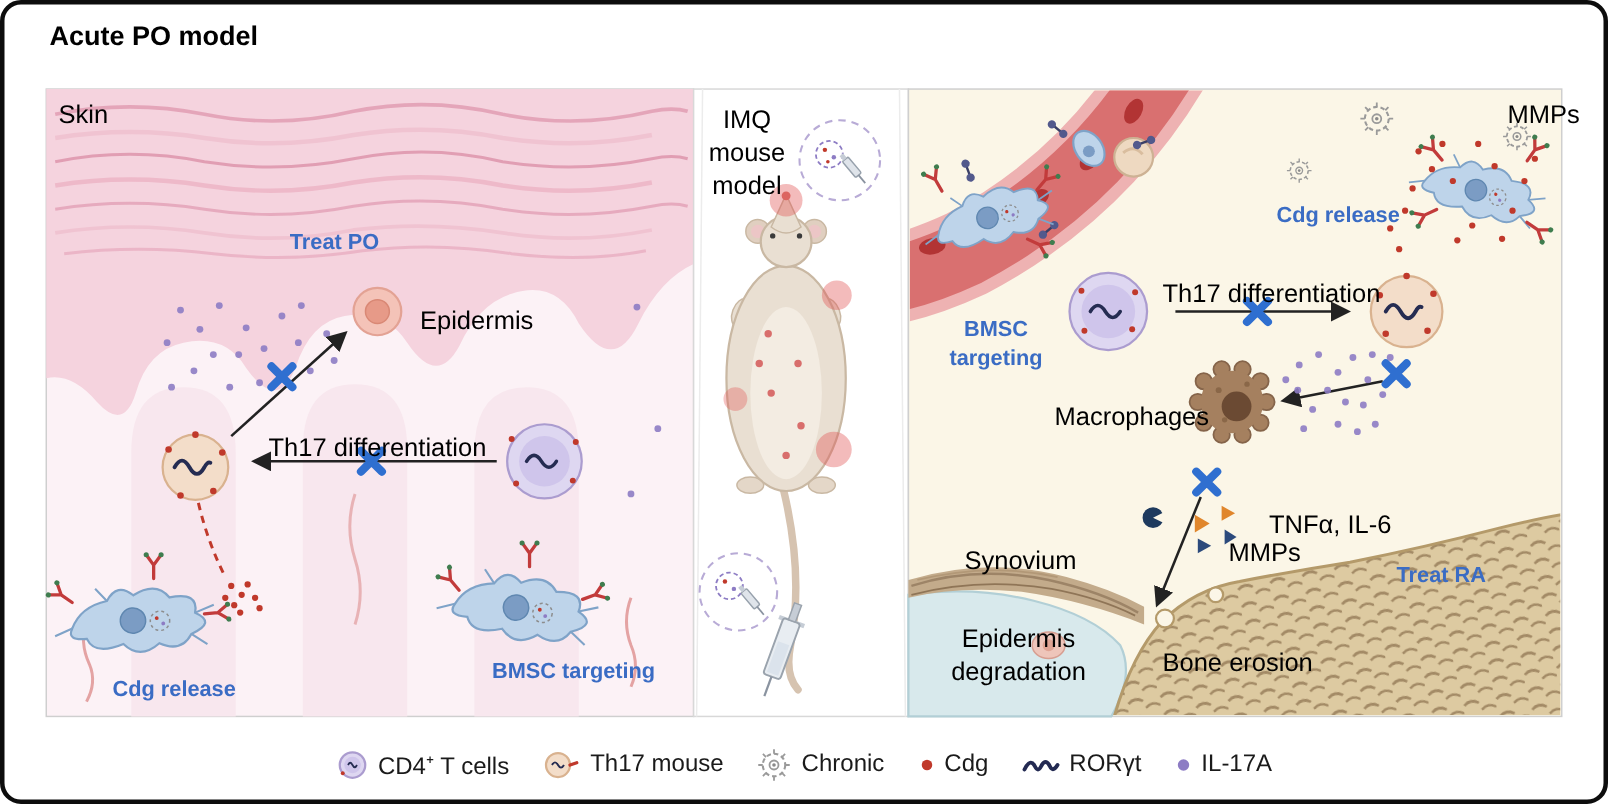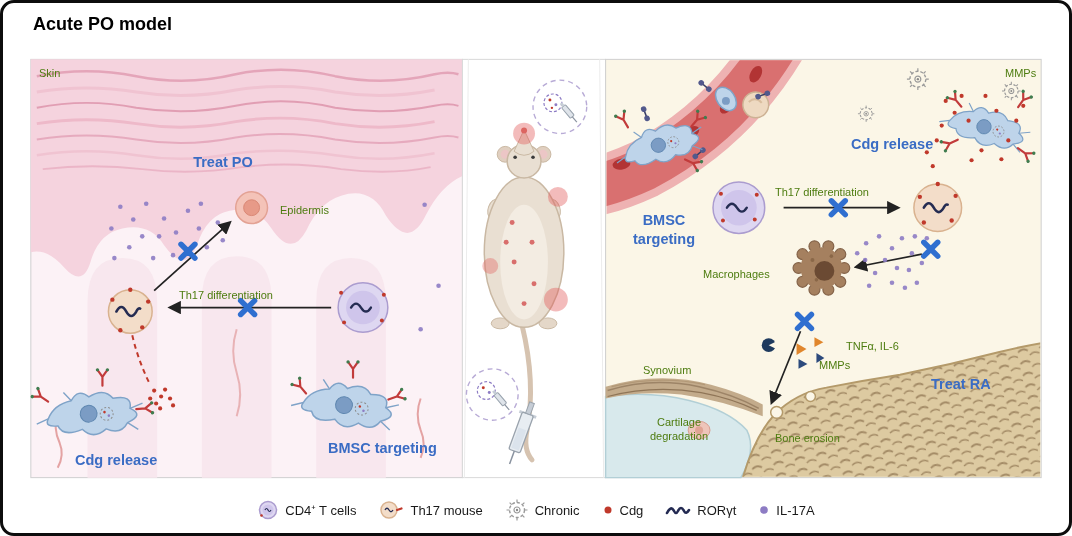"Skin" .lbl { color: #4d7c0f -> #000000; font-size: 11px -> 17px }
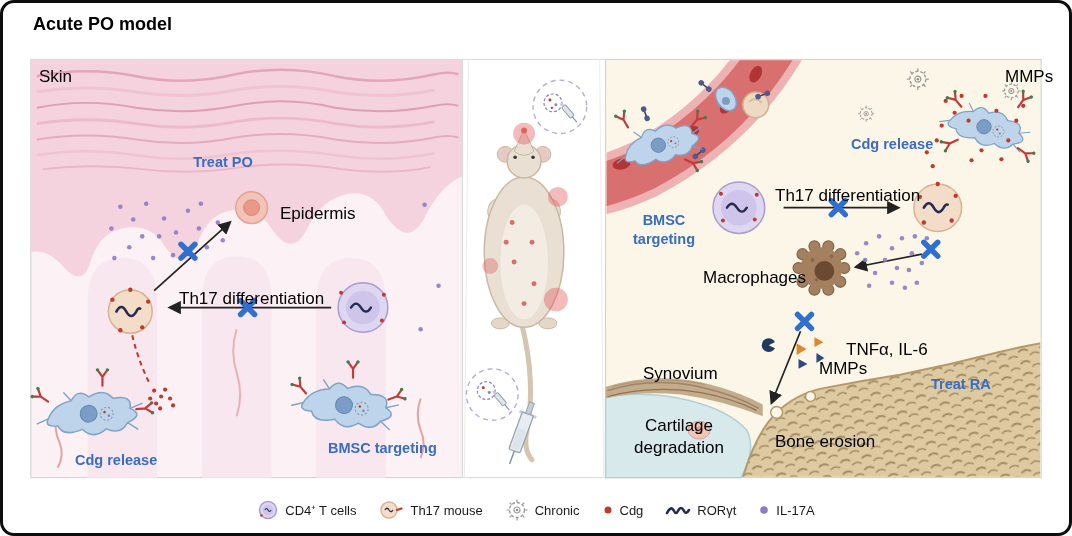"IMQ mouse model" div.lbl { html: none -> <div>IMQ mouse model</div> }
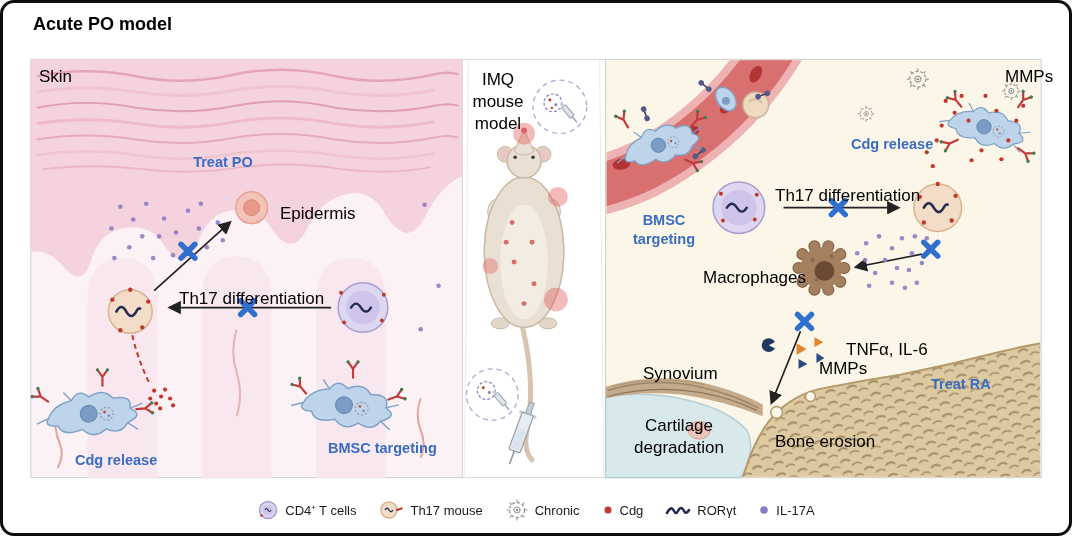"Cartilage degradation" div.lbl { text: Cartilage -> Epidermis }
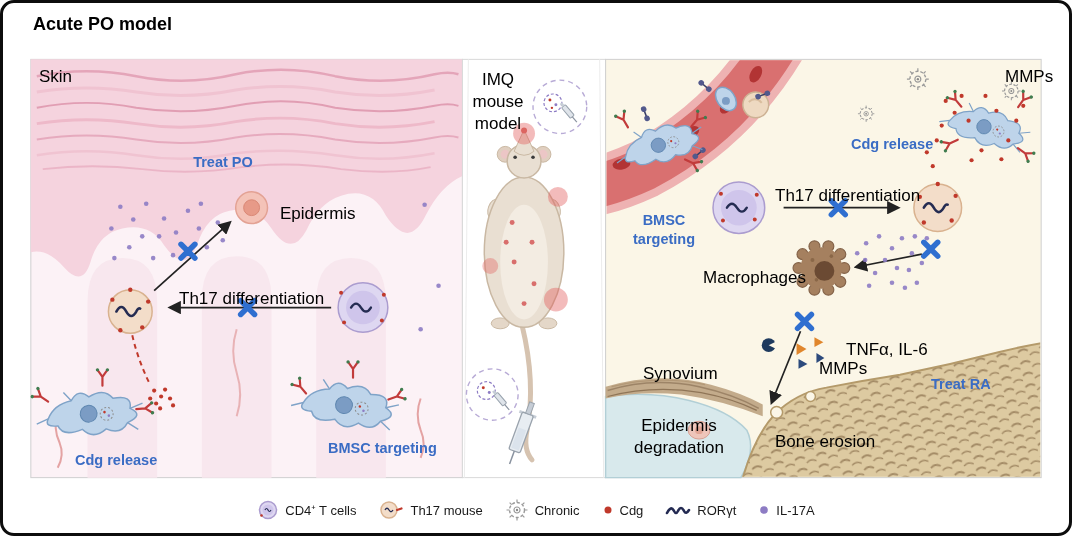"CD4⁺ T cells" .legend-item { font-size: 13px -> 16px }
